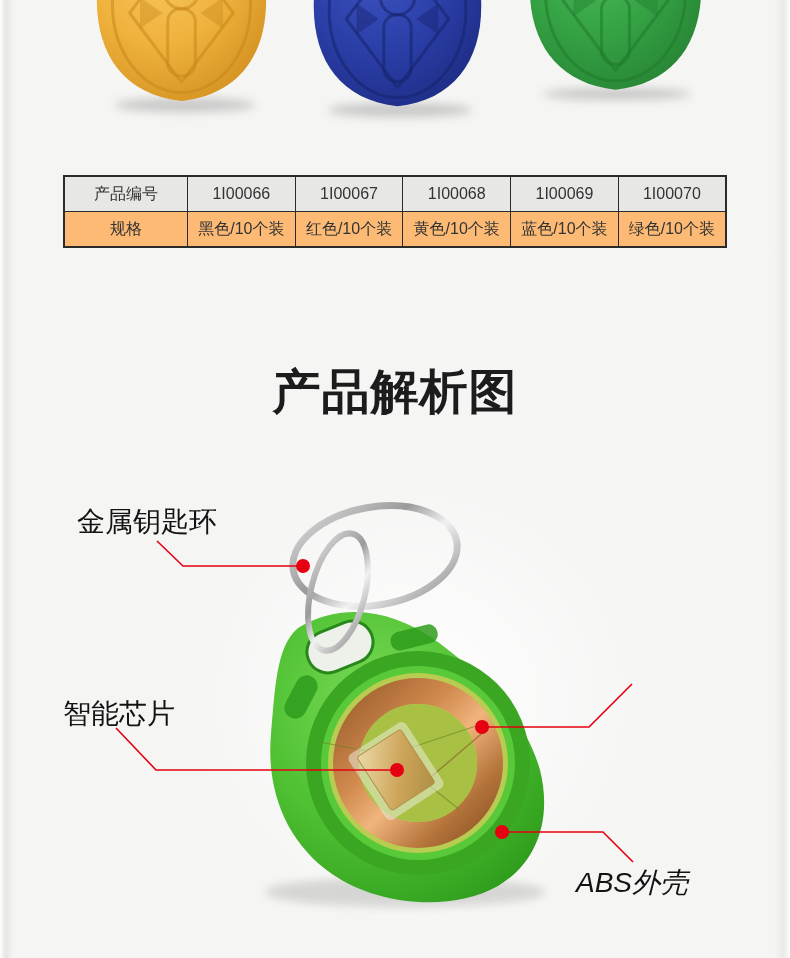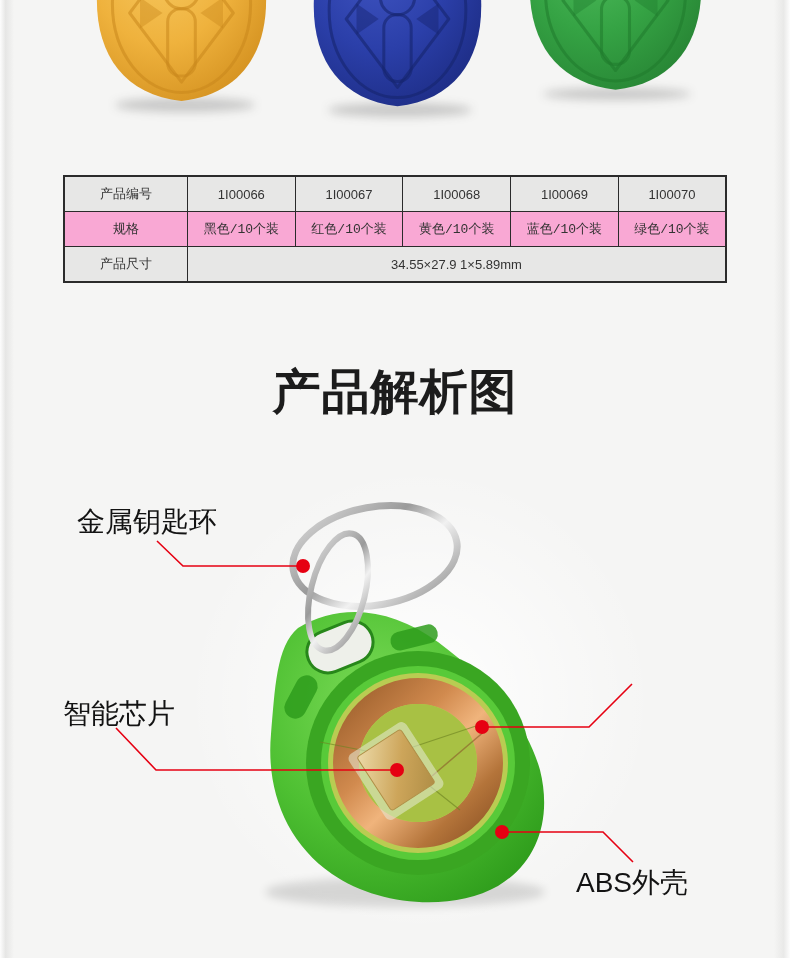"产品编号" table.spec td { font-size: 13px -> 16px }
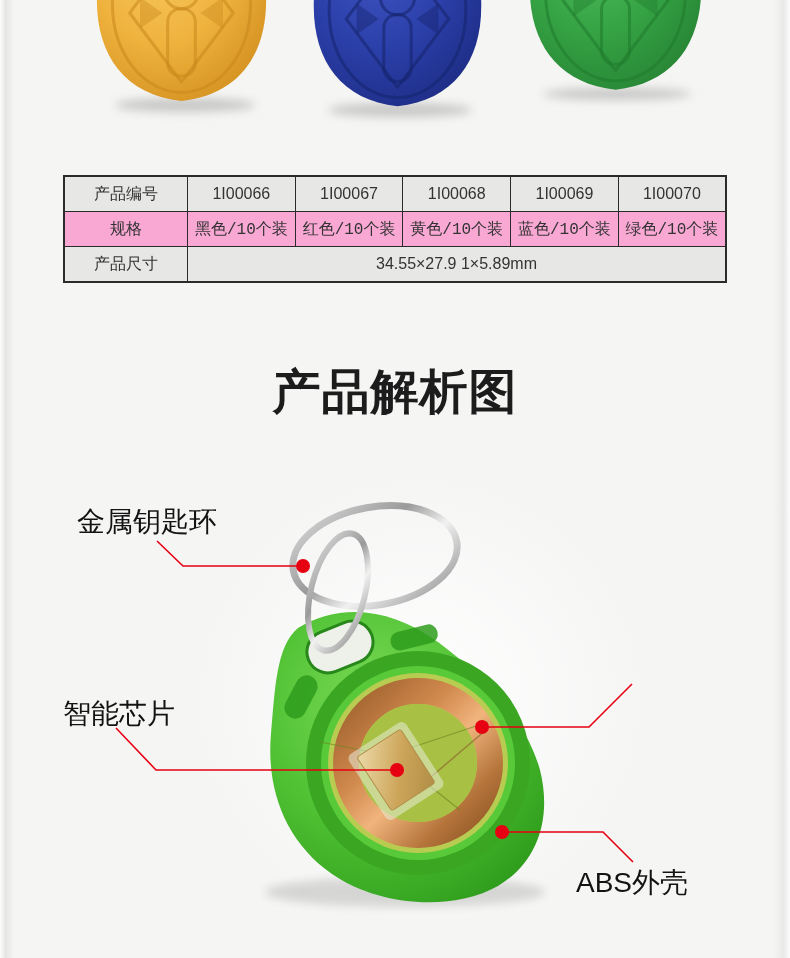"规格" table.spec tr.even td { background: #f9a8d4 -> #fdba74; font-family: Liberation Mono, monospace -> none }
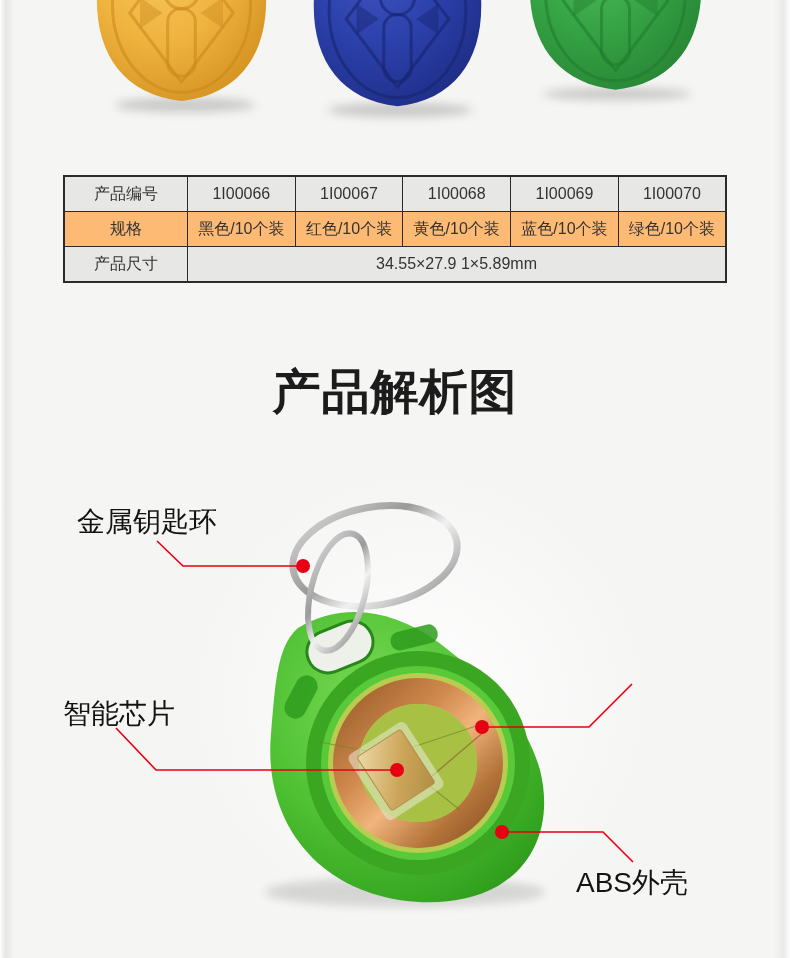"产品尺寸" tr.odd { html: <tr> <td>产品尺寸</td> <td>34.55×27.9 1×5.89mm</td> </tr> -> none }
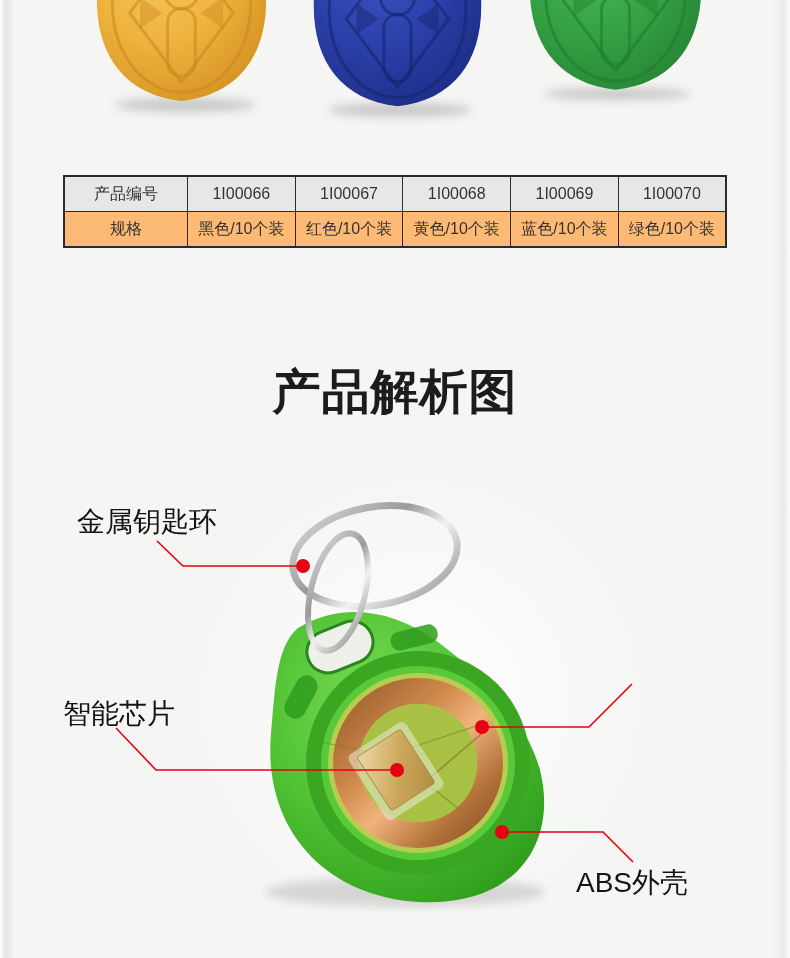"ABS外壳" .lbl-shell { font-style: none -> italic }
